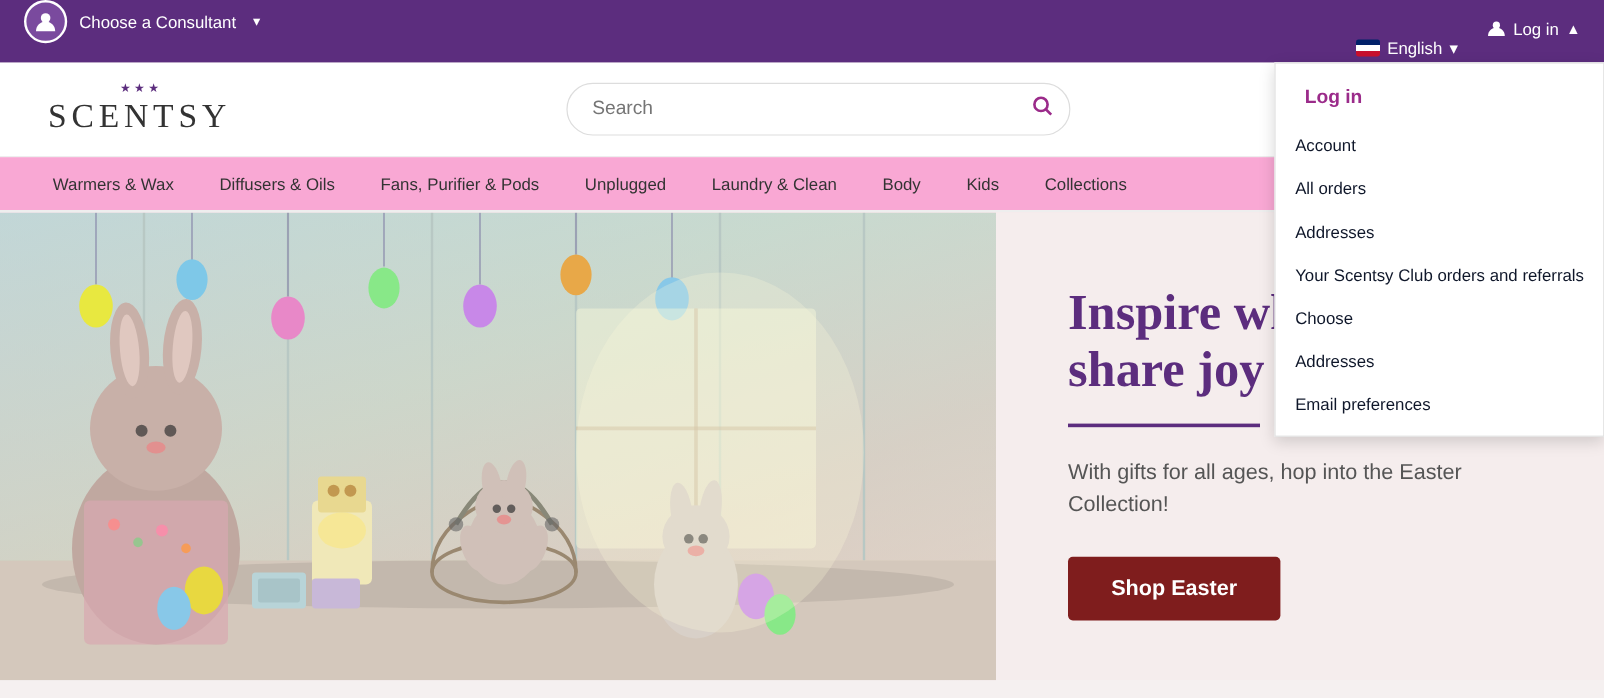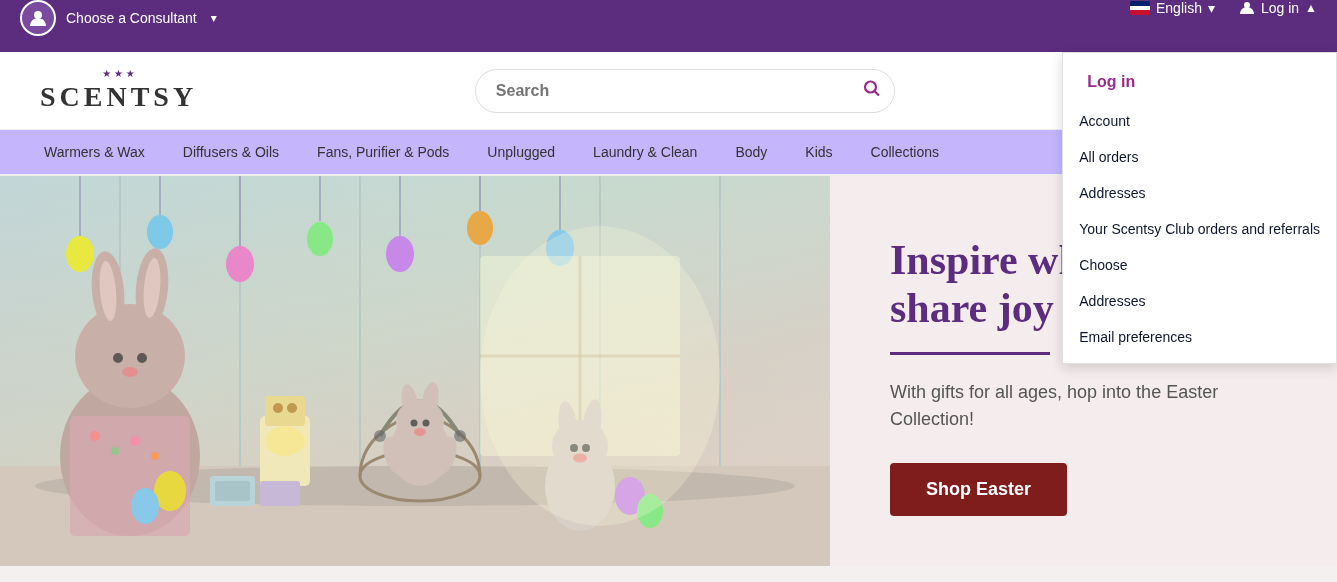"English" .lang-selector { margin-top: none -> 32px }
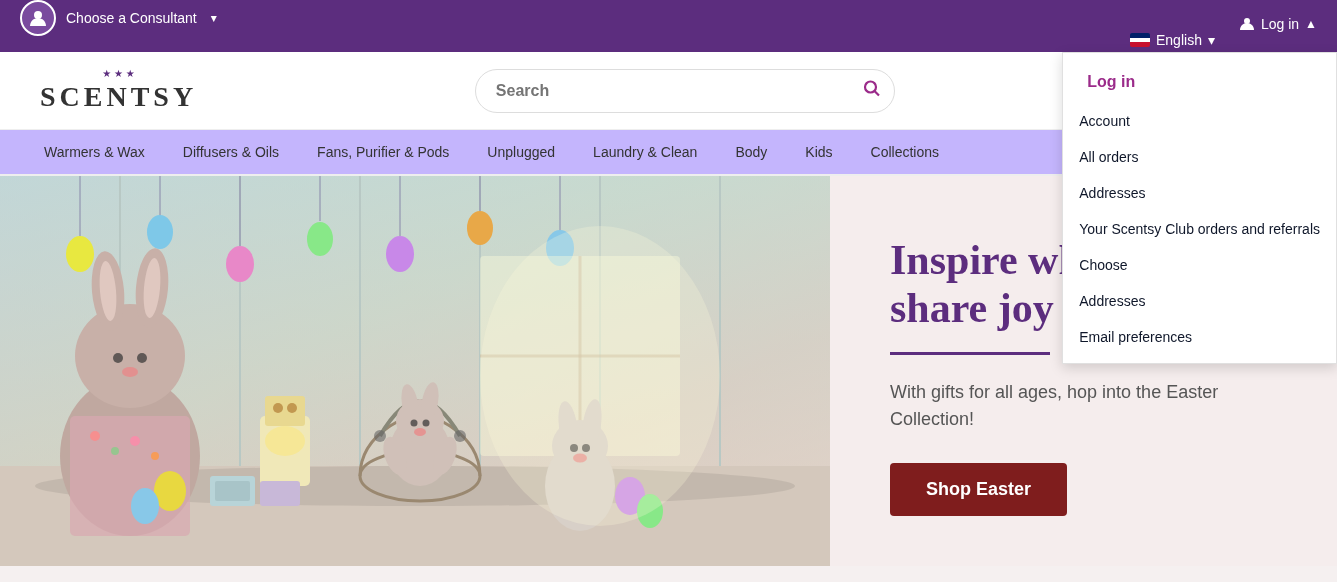"SCENTSY" .logo-text { font-weight: bold -> normal }
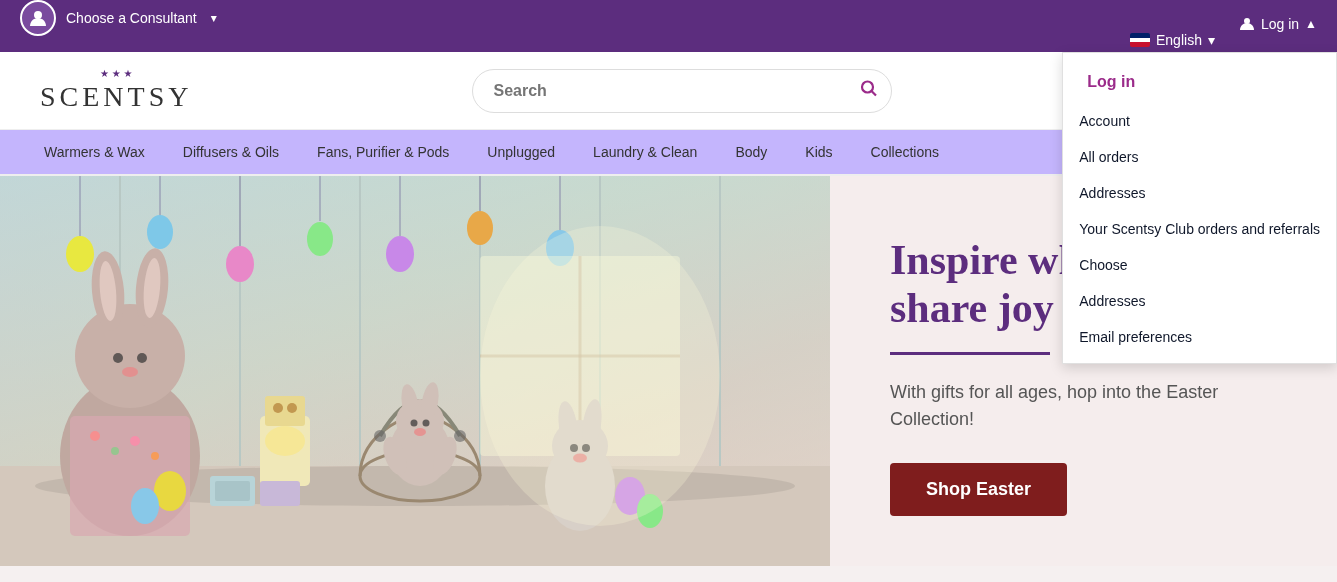"Search" .search-input { font-weight: bold -> none }
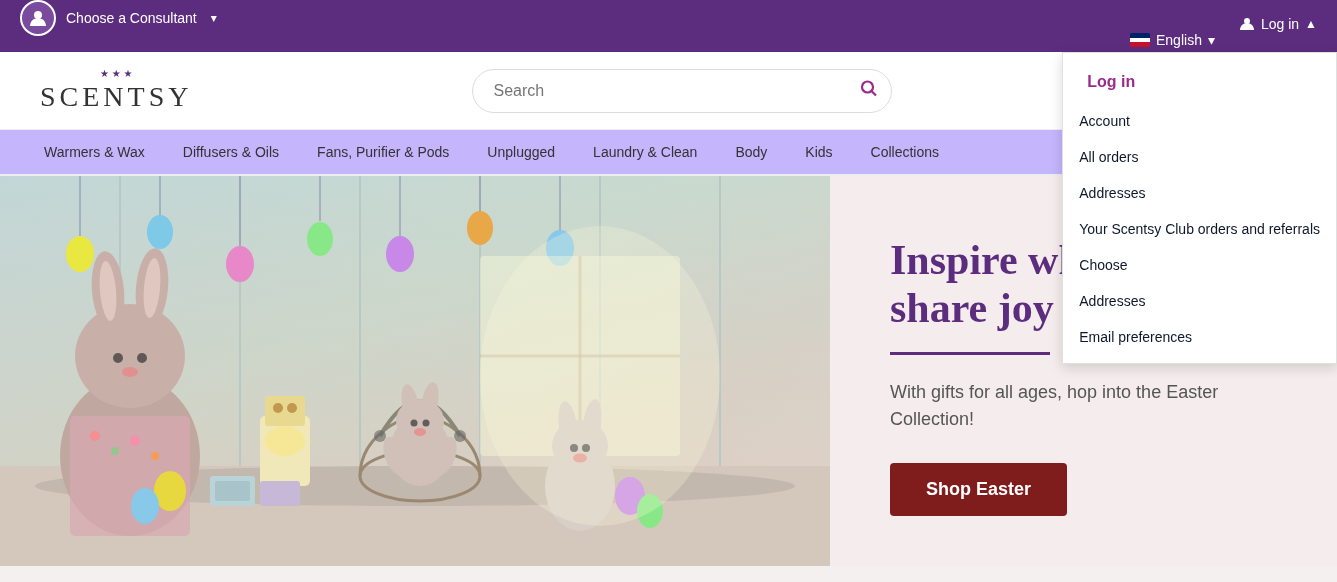"Warmers & Wax" .nav-bar { background: #c4b5fd -> #f9a8d4 }
